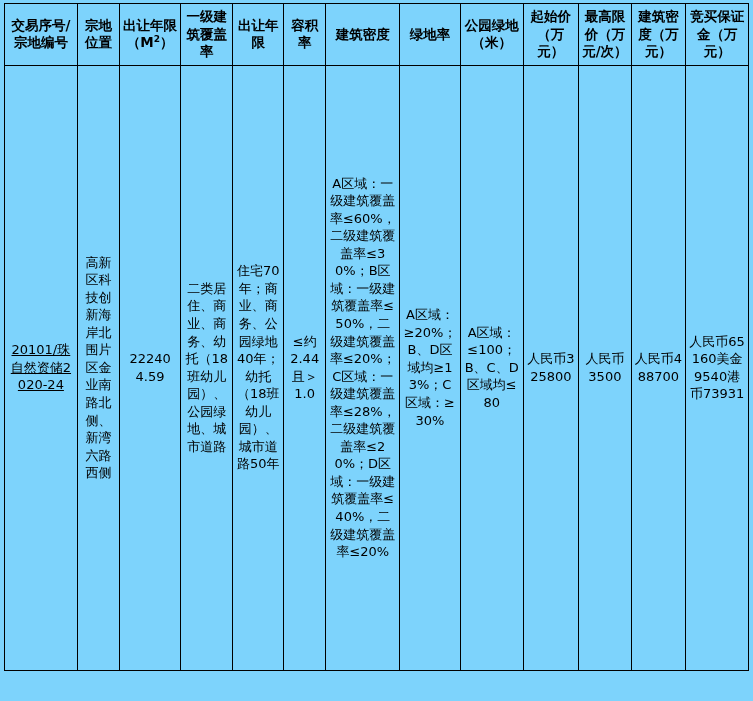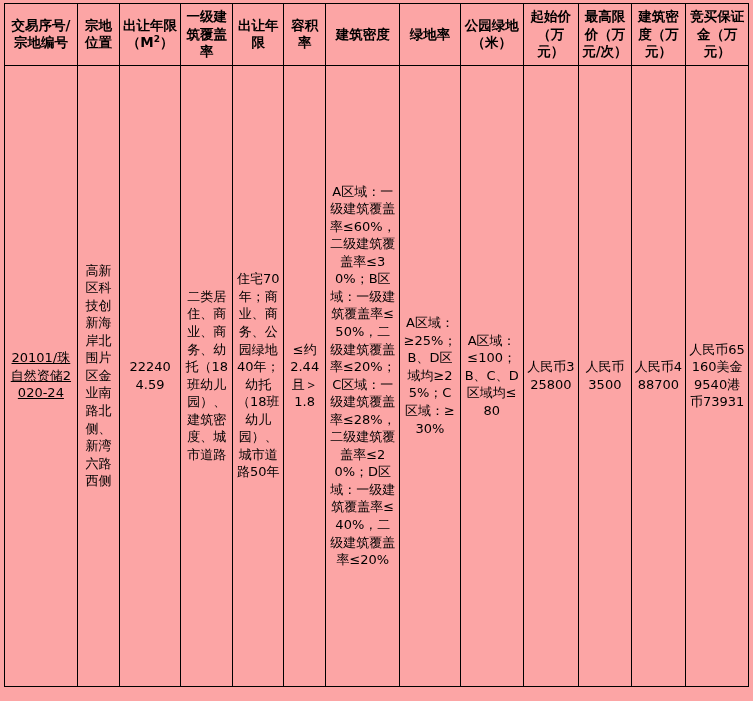"交易序号/宗地编号" .page { background: #fca5a5 -> #7dd3fc }
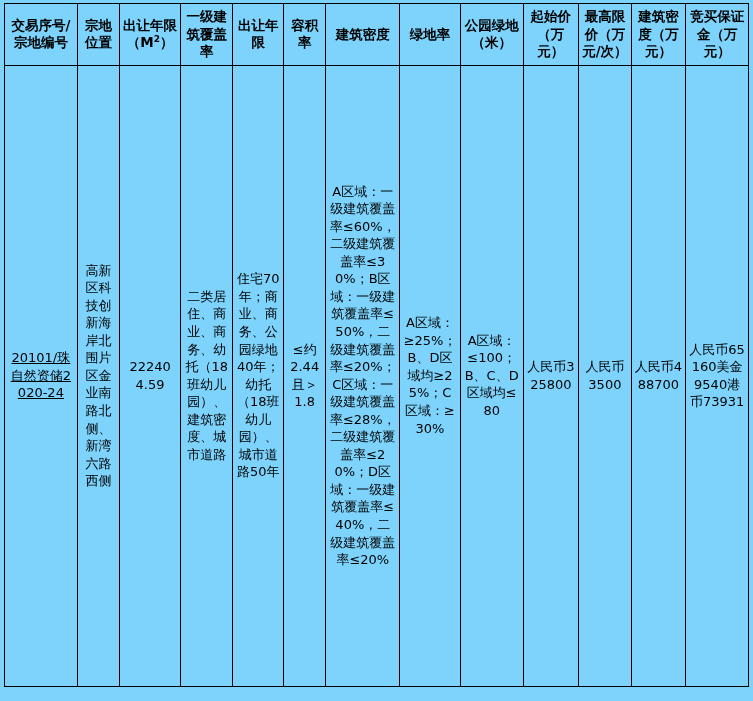"A区域：一级建筑覆盖率≤60%，二级建筑覆盖率≤30%；B区域：一级建筑覆盖率≤" table.land-table th, table.land-table td { padding: 10px 3px -> 2px 3px }
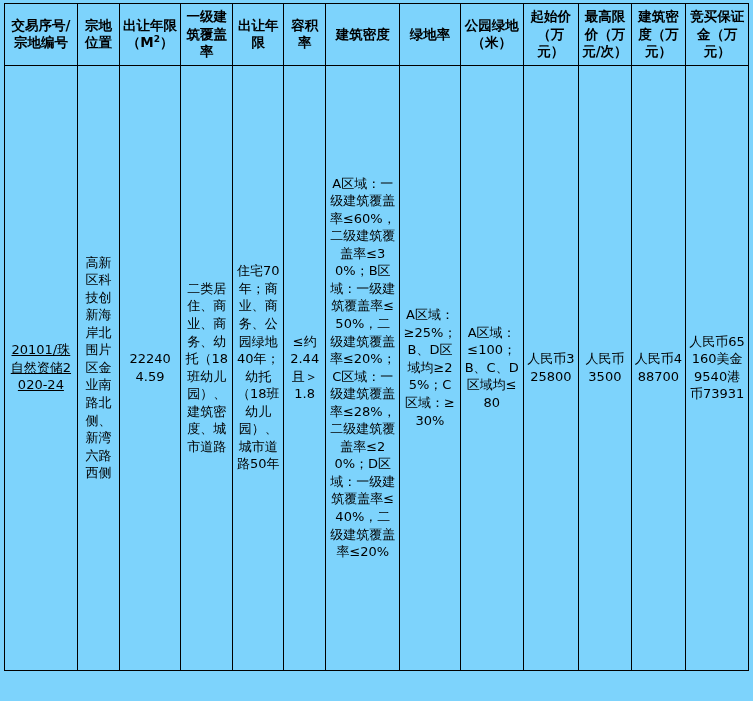"二类居住、商业、商务、幼托（18班幼儿园）、建筑密度、城市道路" td.cell-tall { text: 建筑密度 -> 公园绿地 }
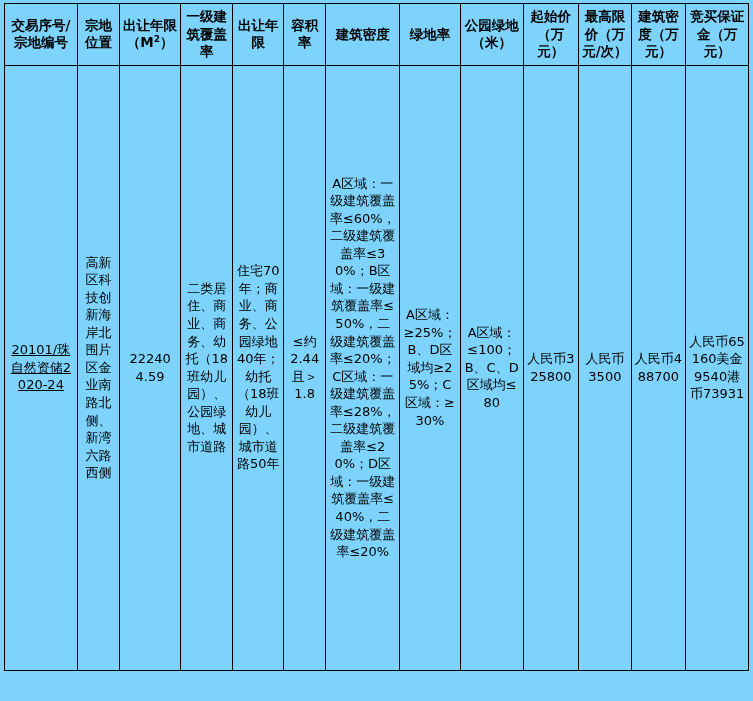"A区域：≥25%；B、D区域均≥25%；C区域：≥30%" td.cell-tall { text: 25%；B、D区域均≥25% -> 20%；B、D区域均≥13% }
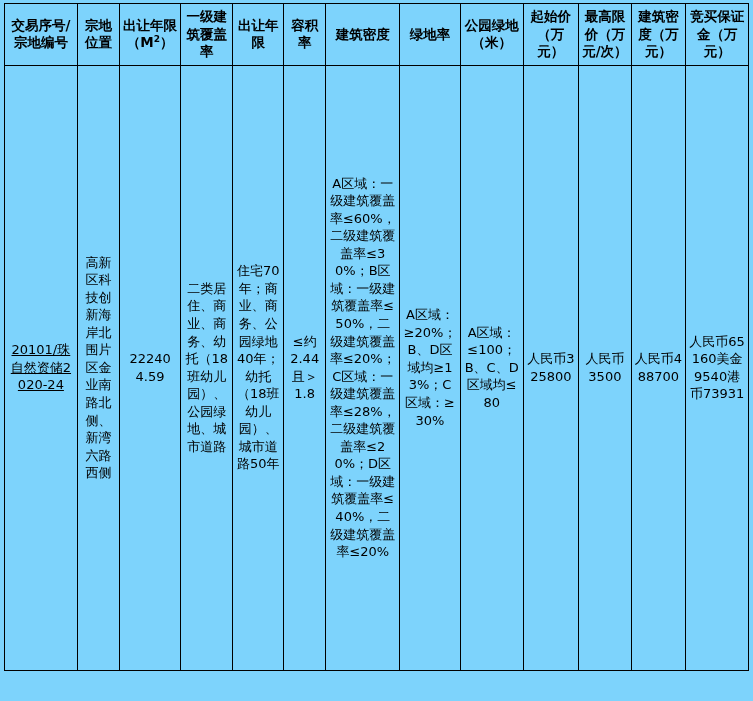"≤约2.44且＞1.8" td.cell-tall { text: 1.8 -> 1.0 }
